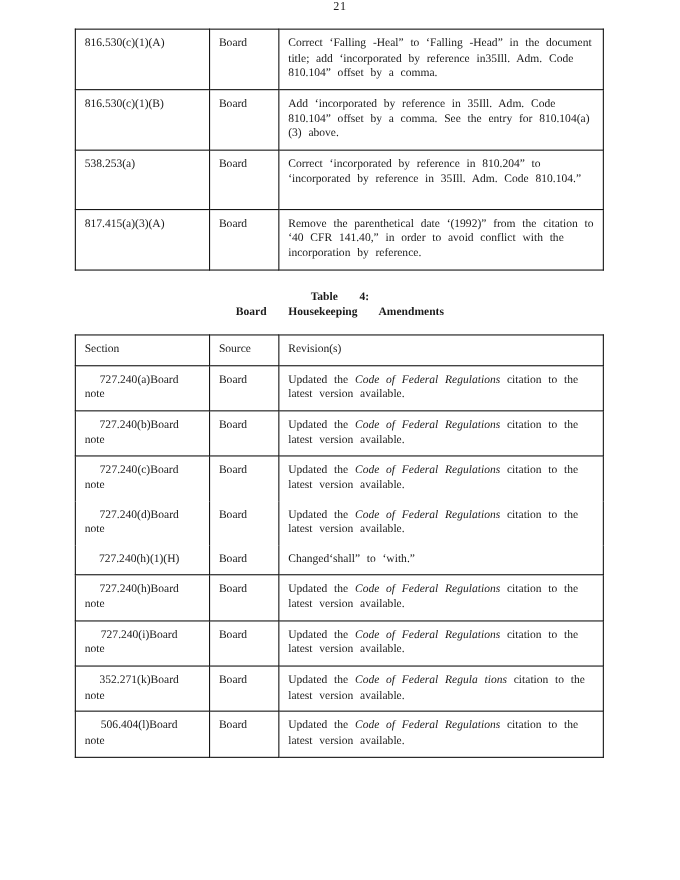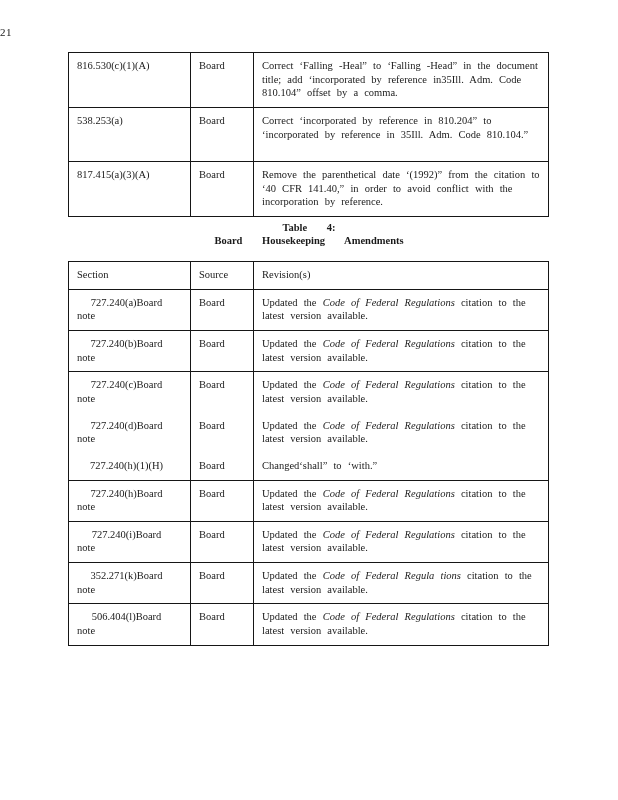"21" .page-number { padding-top: 26px -> none; text-align: left -> center }
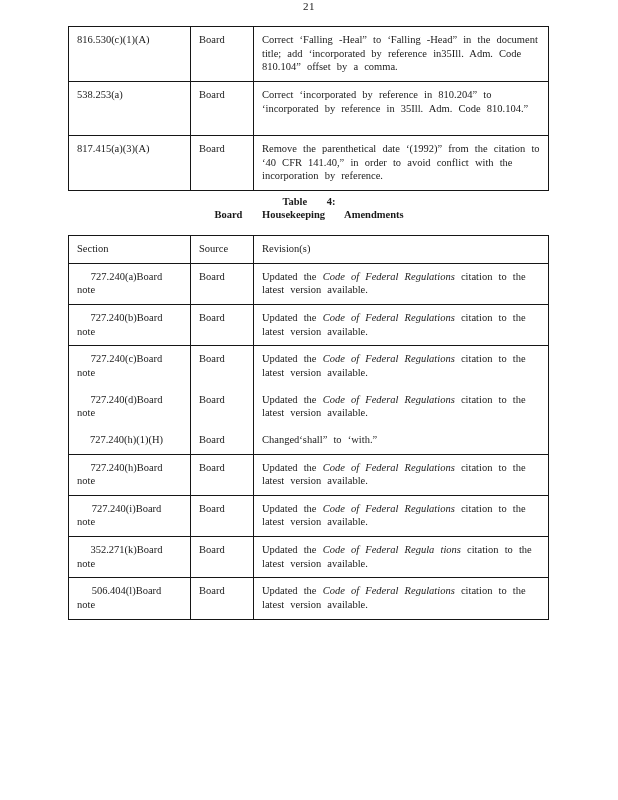"816.530(c)(1)(B)" tr { html: none -> <tr> <td>816.530(c)(1)(B)</td> <td>Board</td> <td>Add ‘incorporated by reference in 35Ill. Adm. Code 810.104” offset by a comma. See the entry for 810.104(a)(3) above.</td> </tr> }
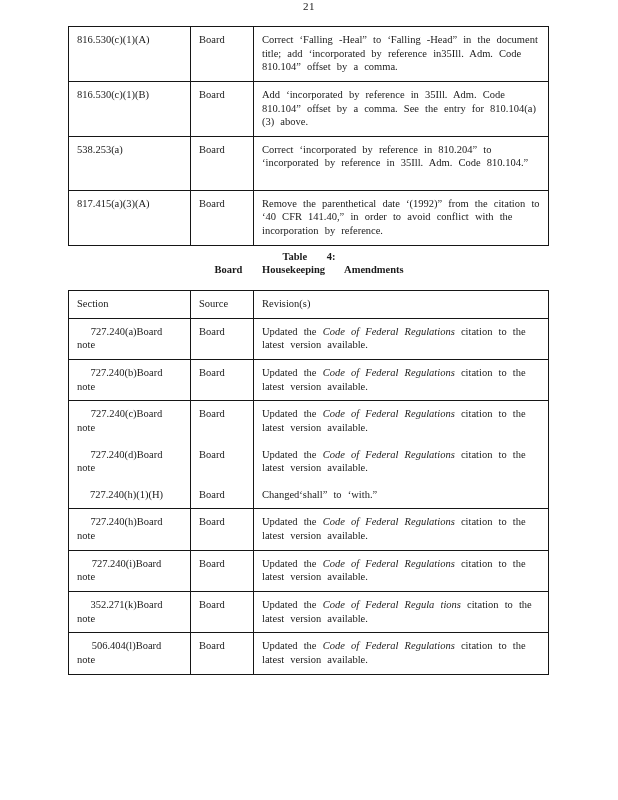"Table 4:" .tbl-title { margin-top: 4px -> 18px }
